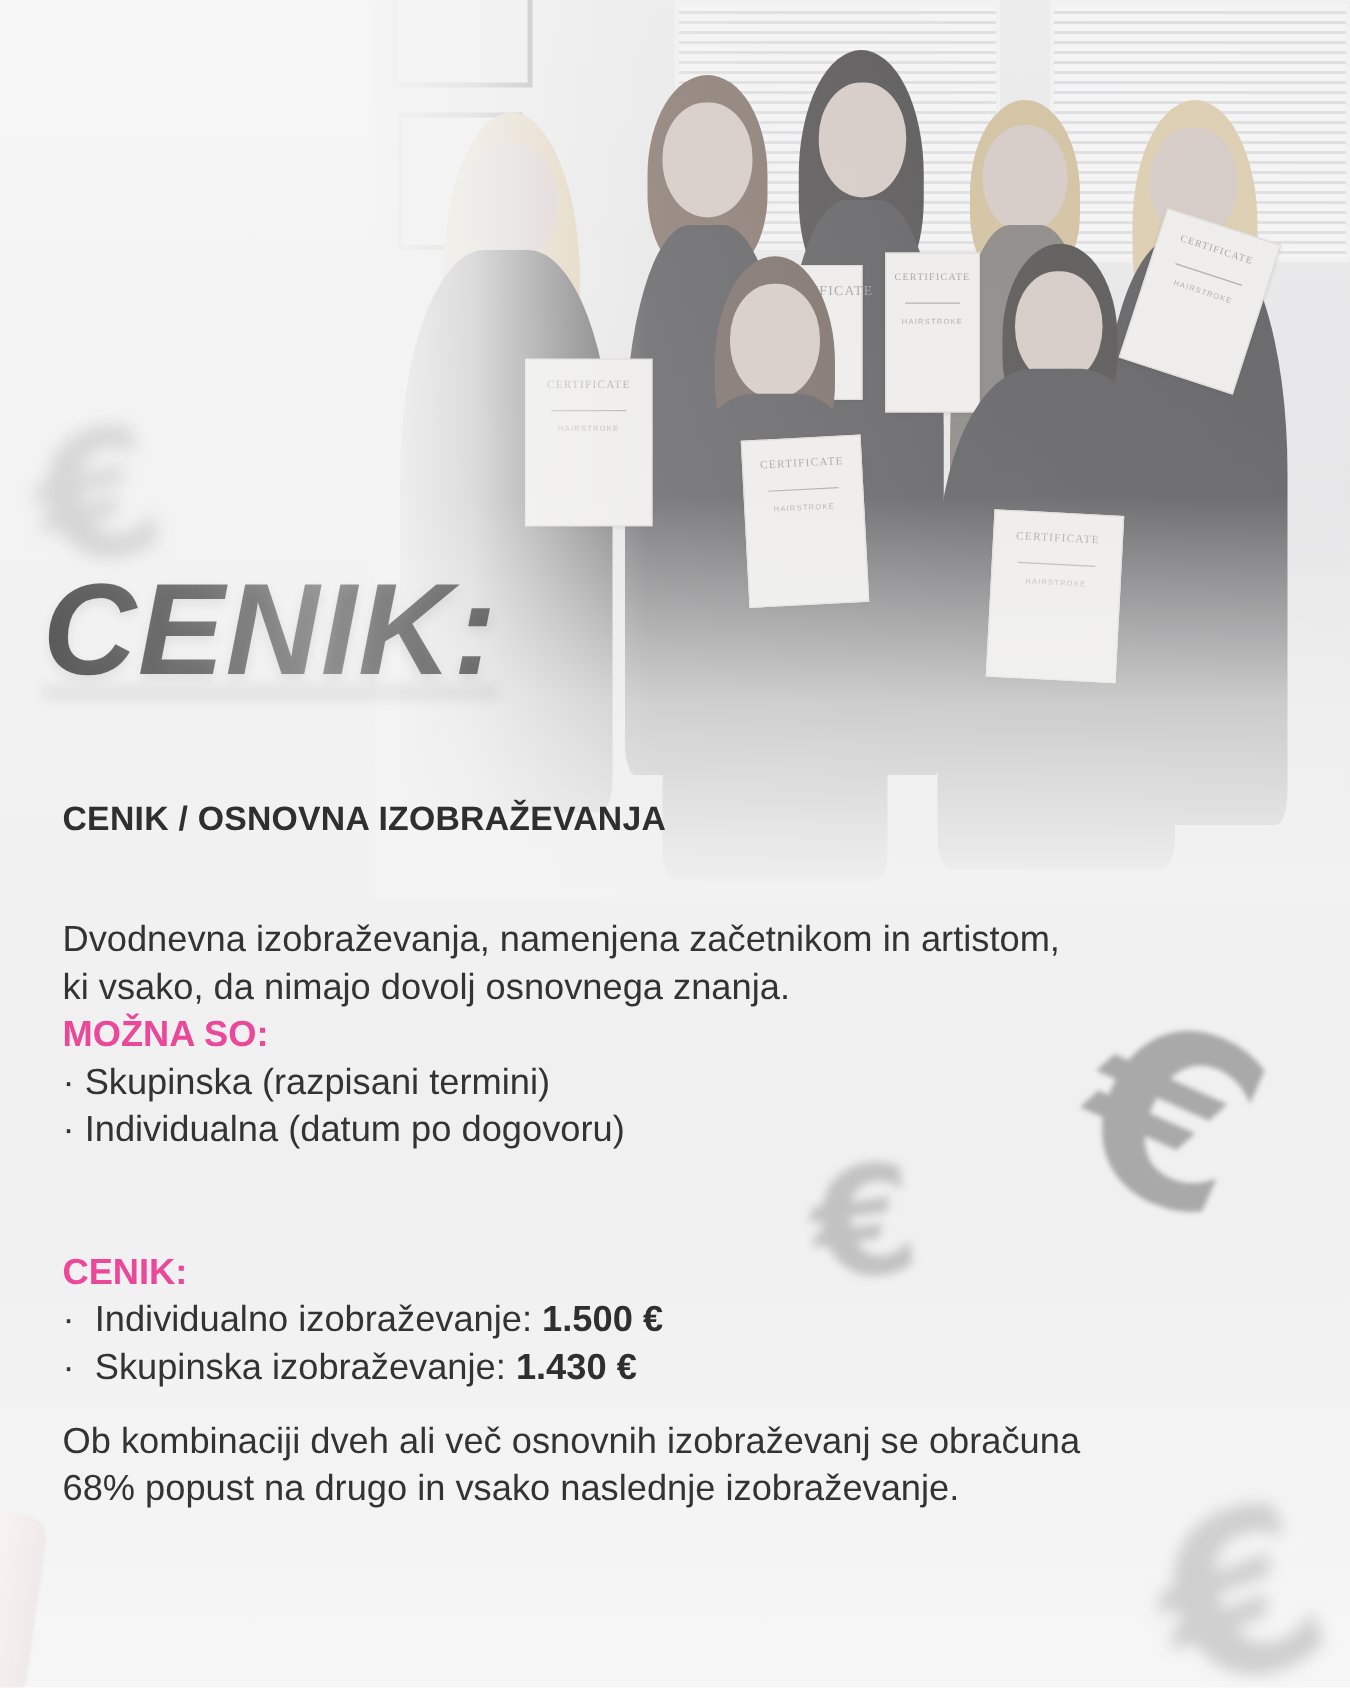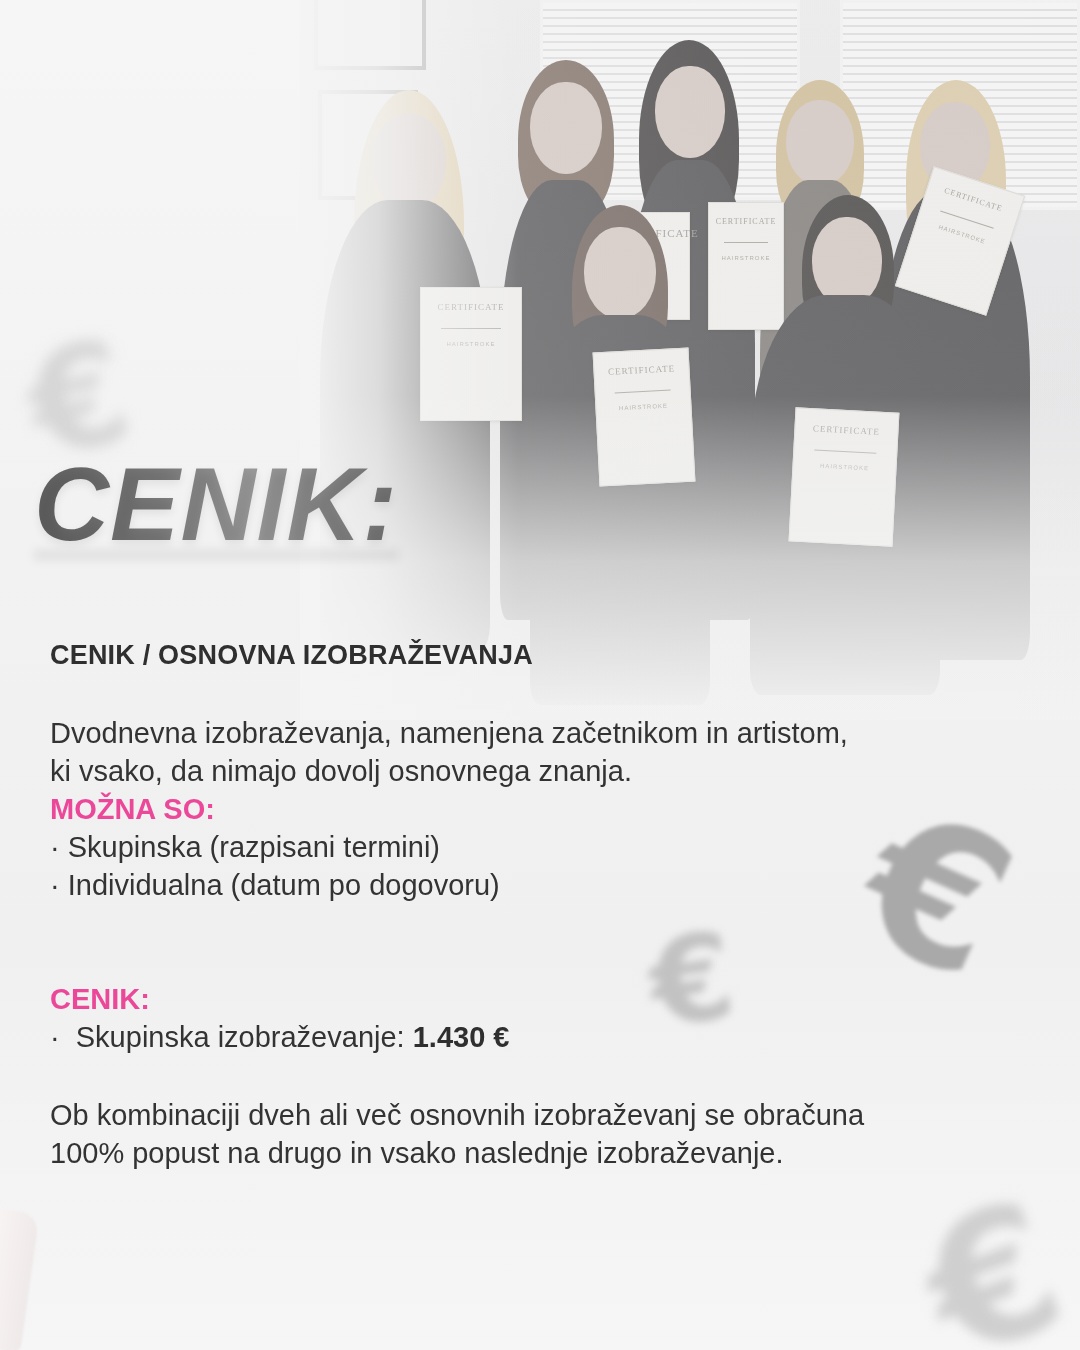"Dvodnevna izobraževanja, namenjena" .para { margin-top: 40px -> 59px }
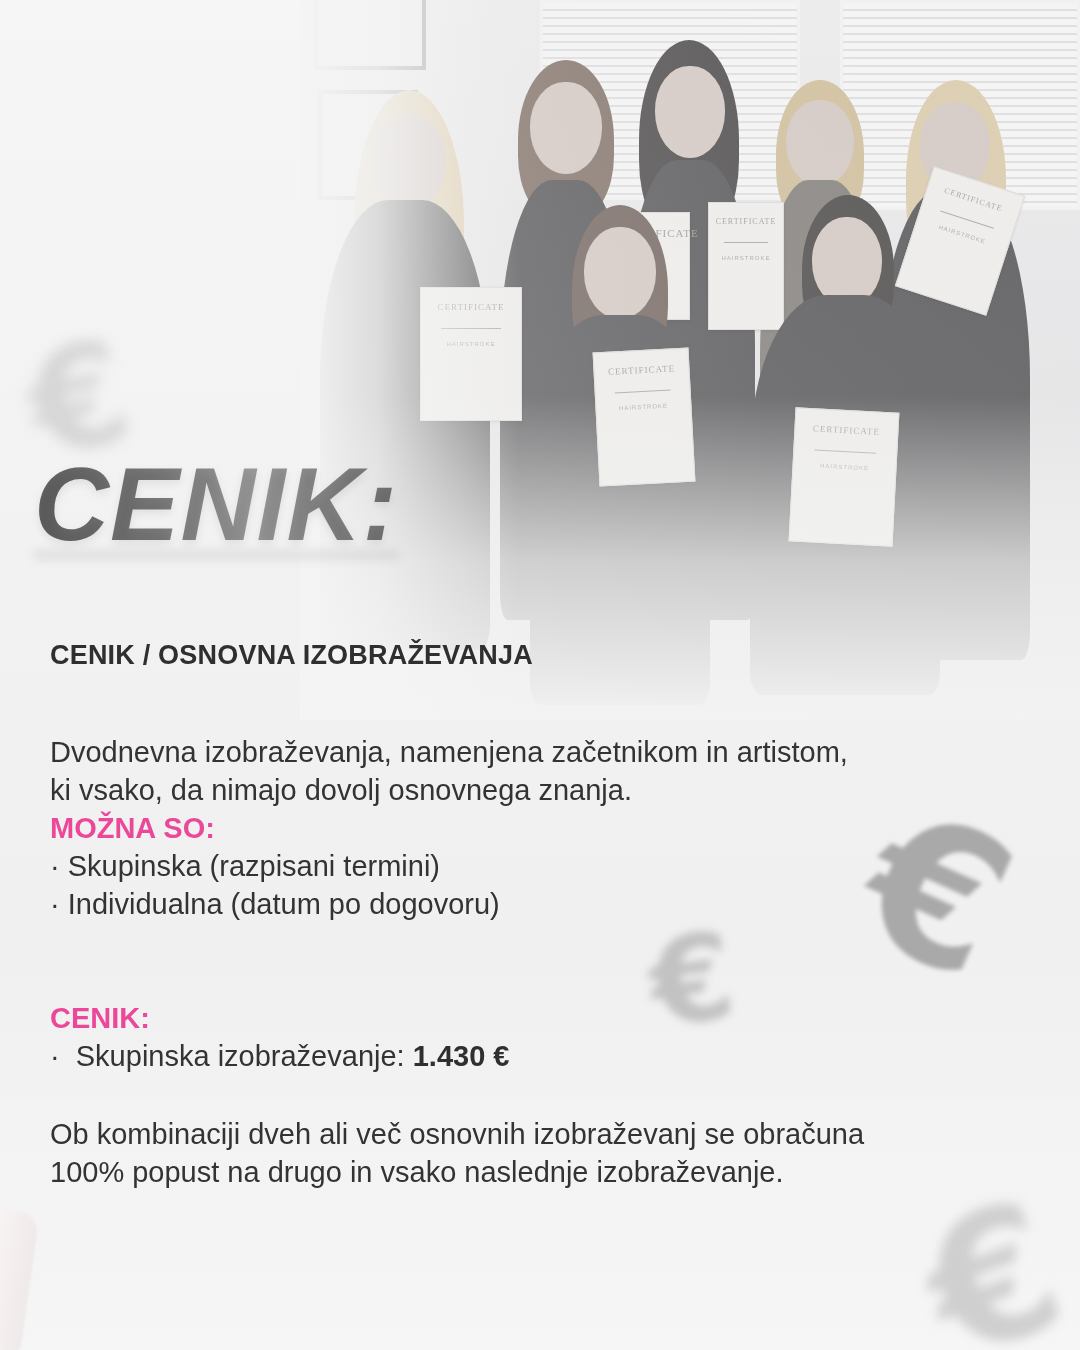"Individualno izobraževanje: 1.500 €" div.bullet { html: none -> <div> <span>Individualno izobraževanje:</span> <span>1.500 €</span> </div> }
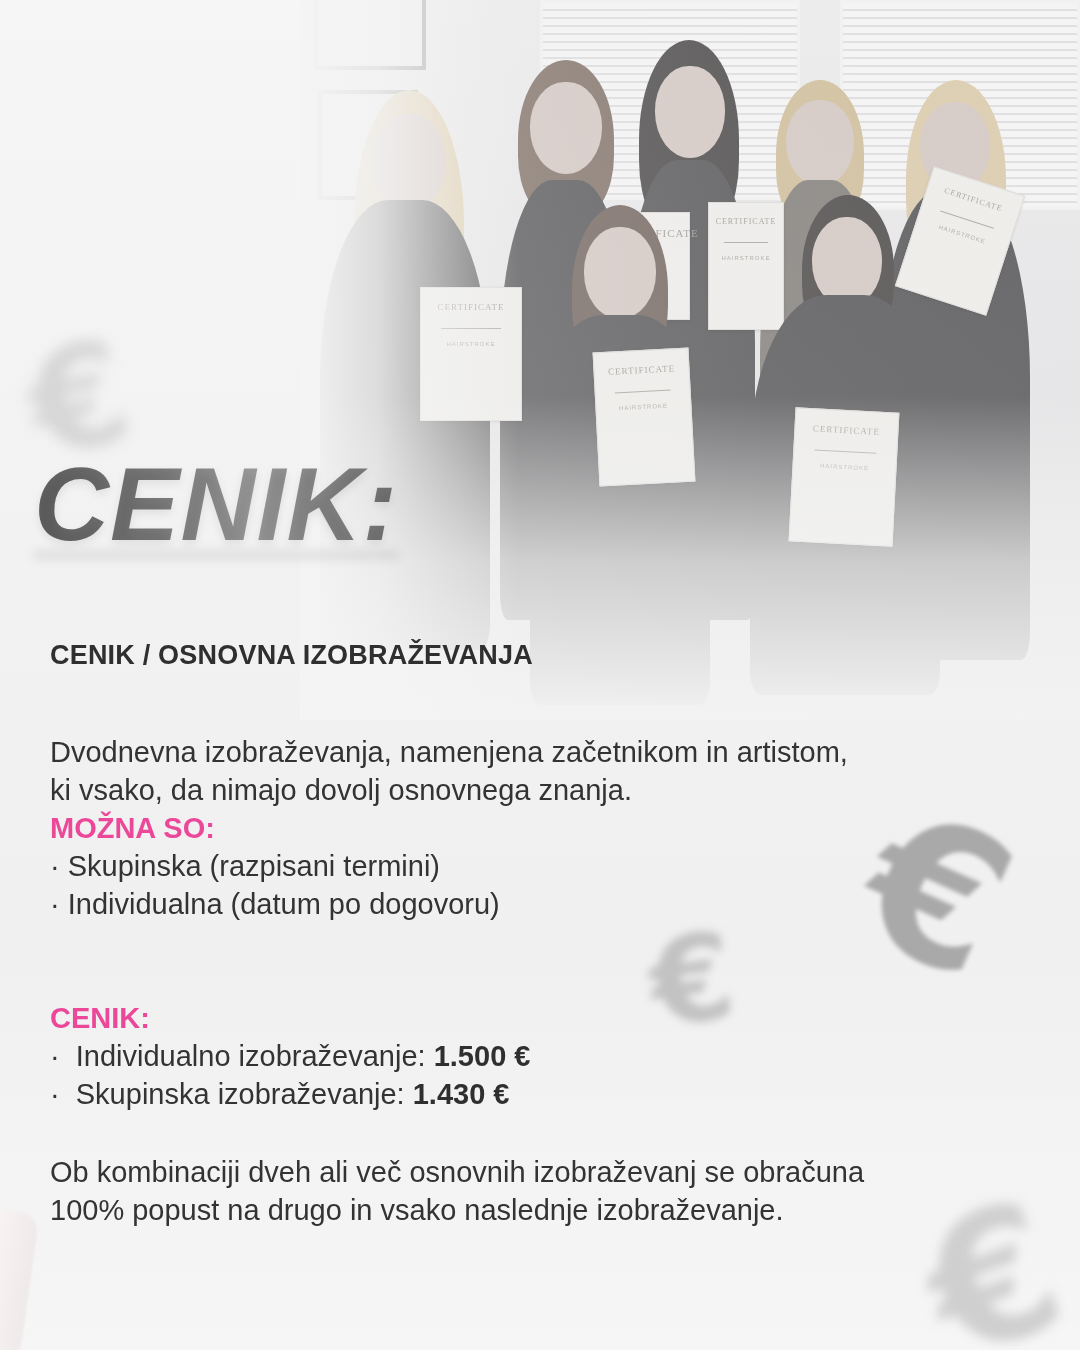"Ob kombinaciji dveh ali več" .note { margin-top: 40px -> 21px }
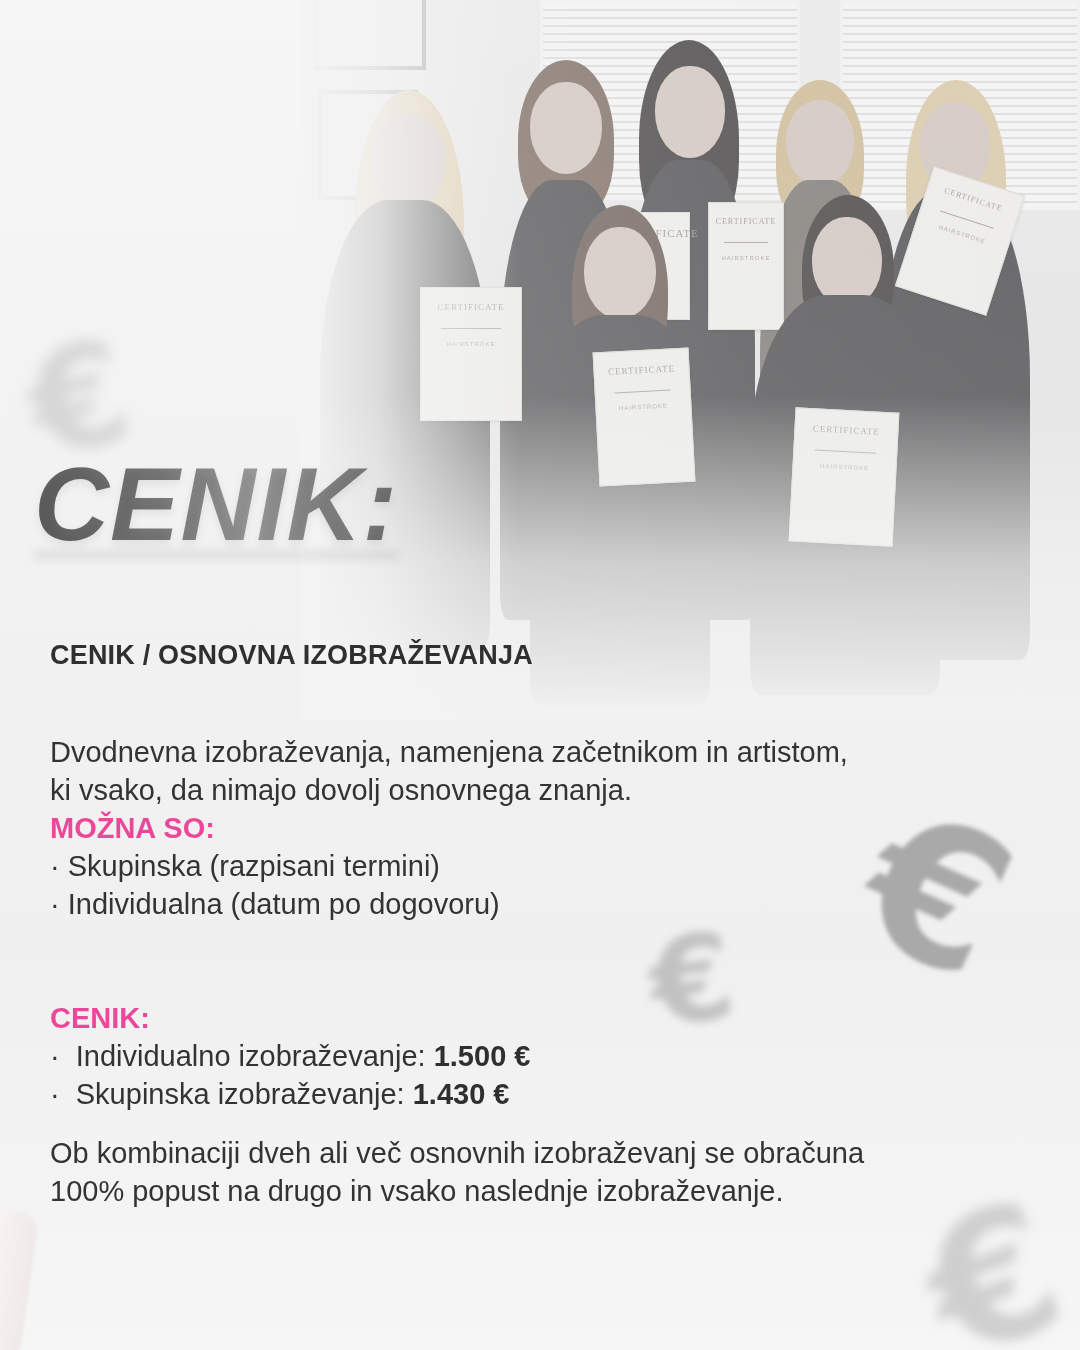"100% popust na drugo in" div { text: 100% -> 68% }
